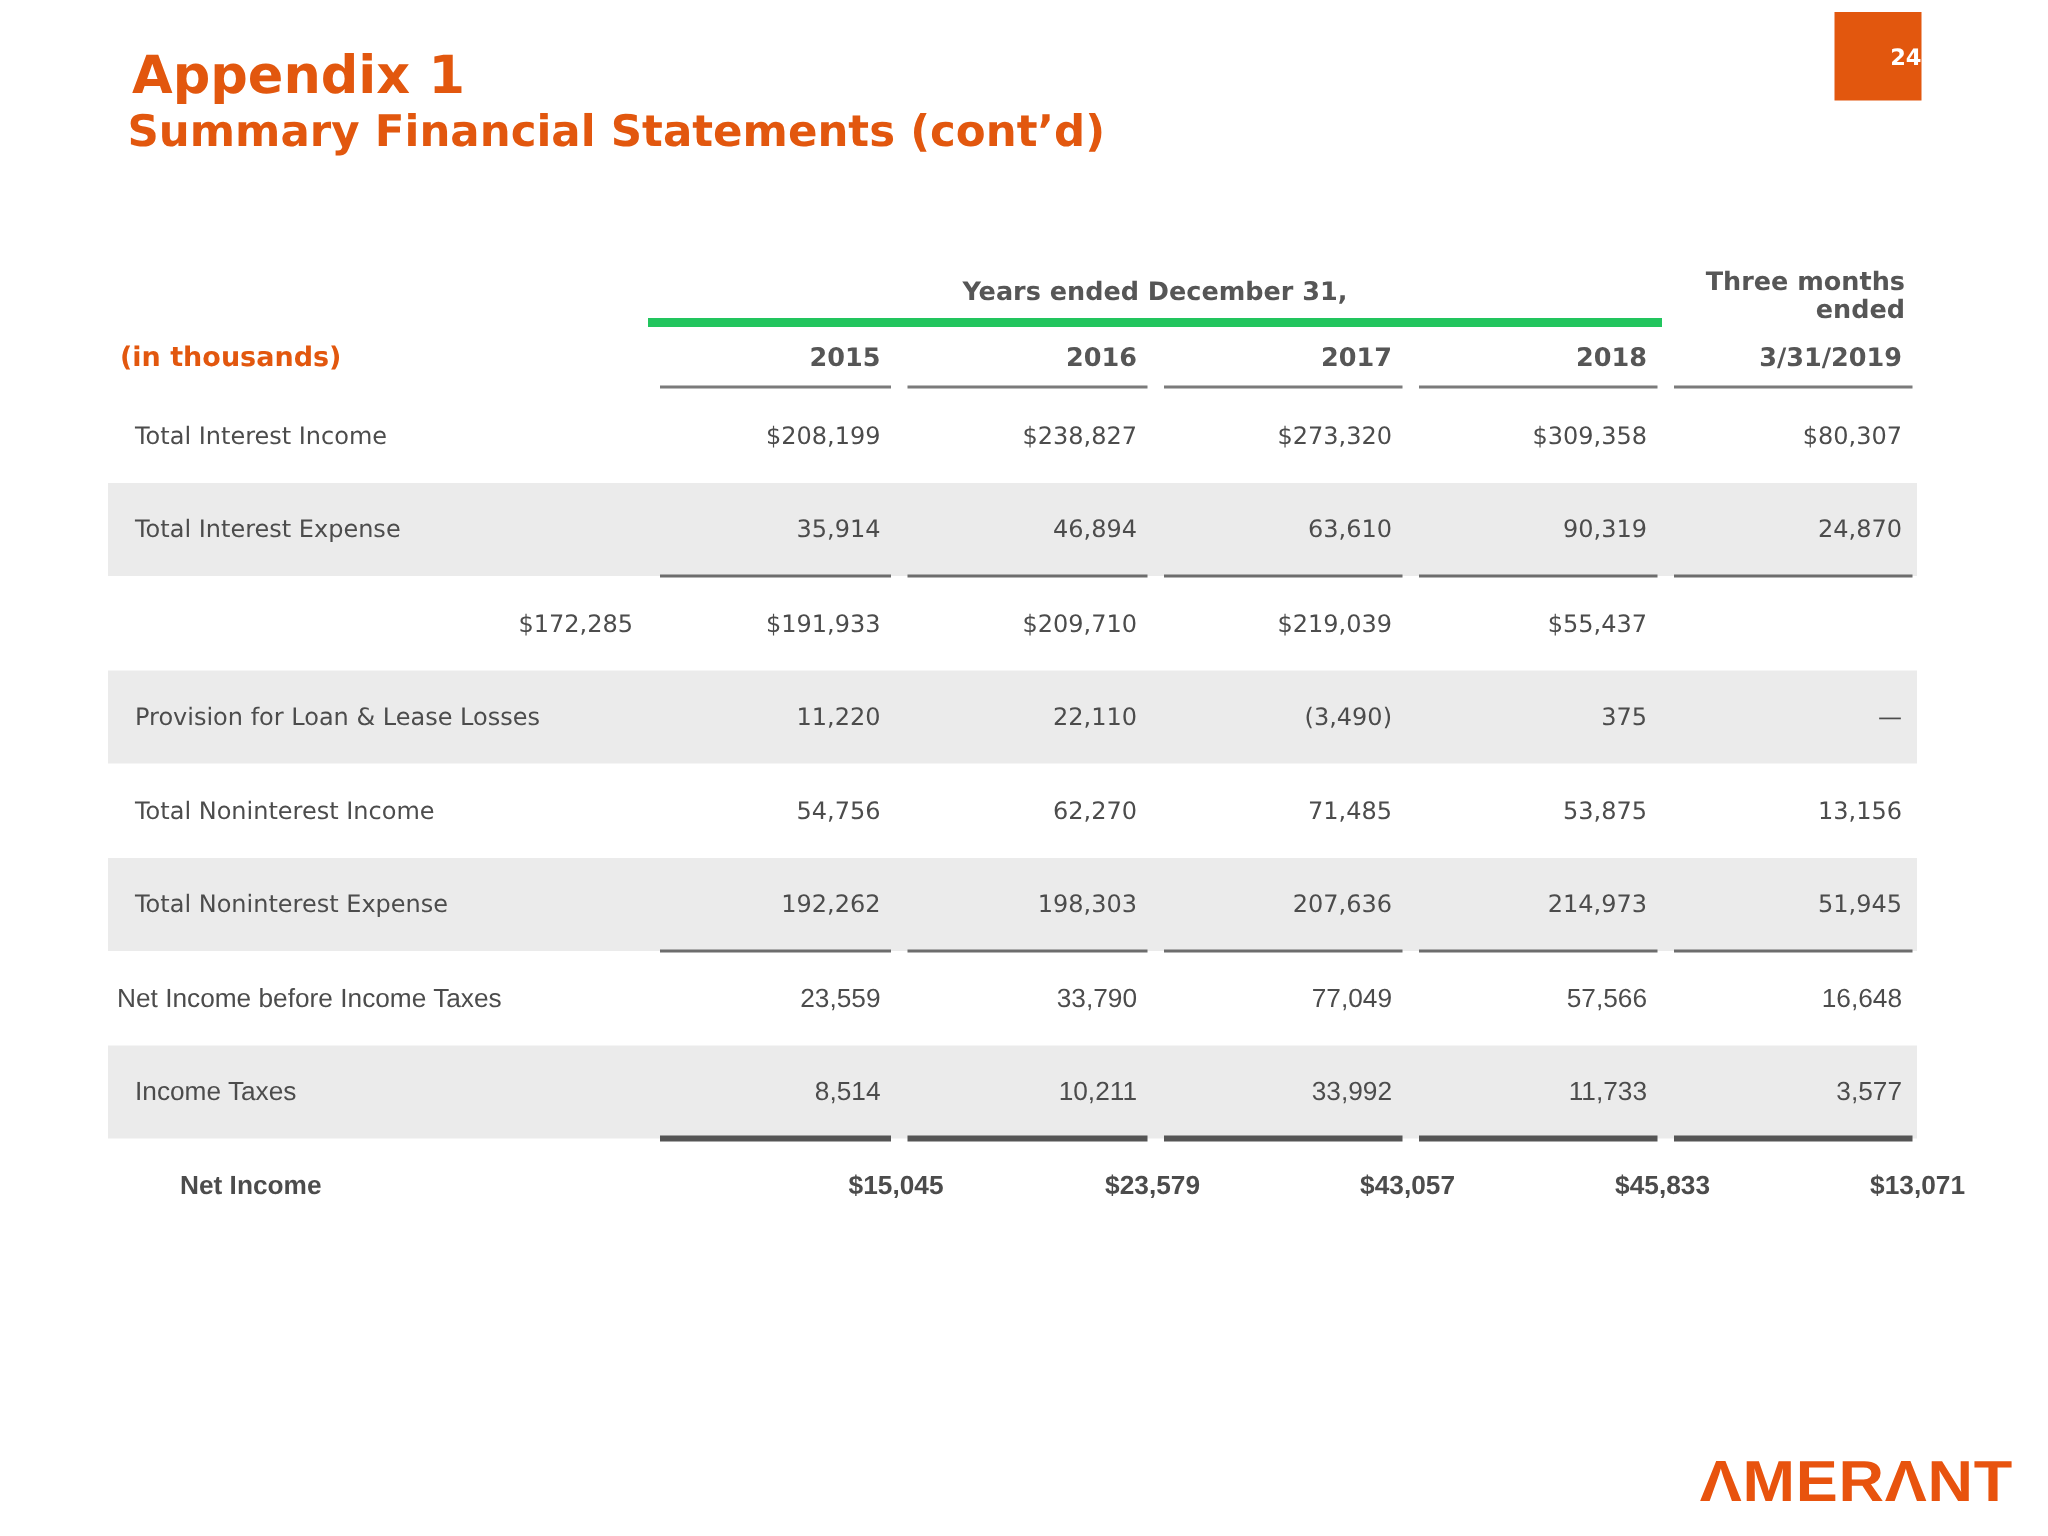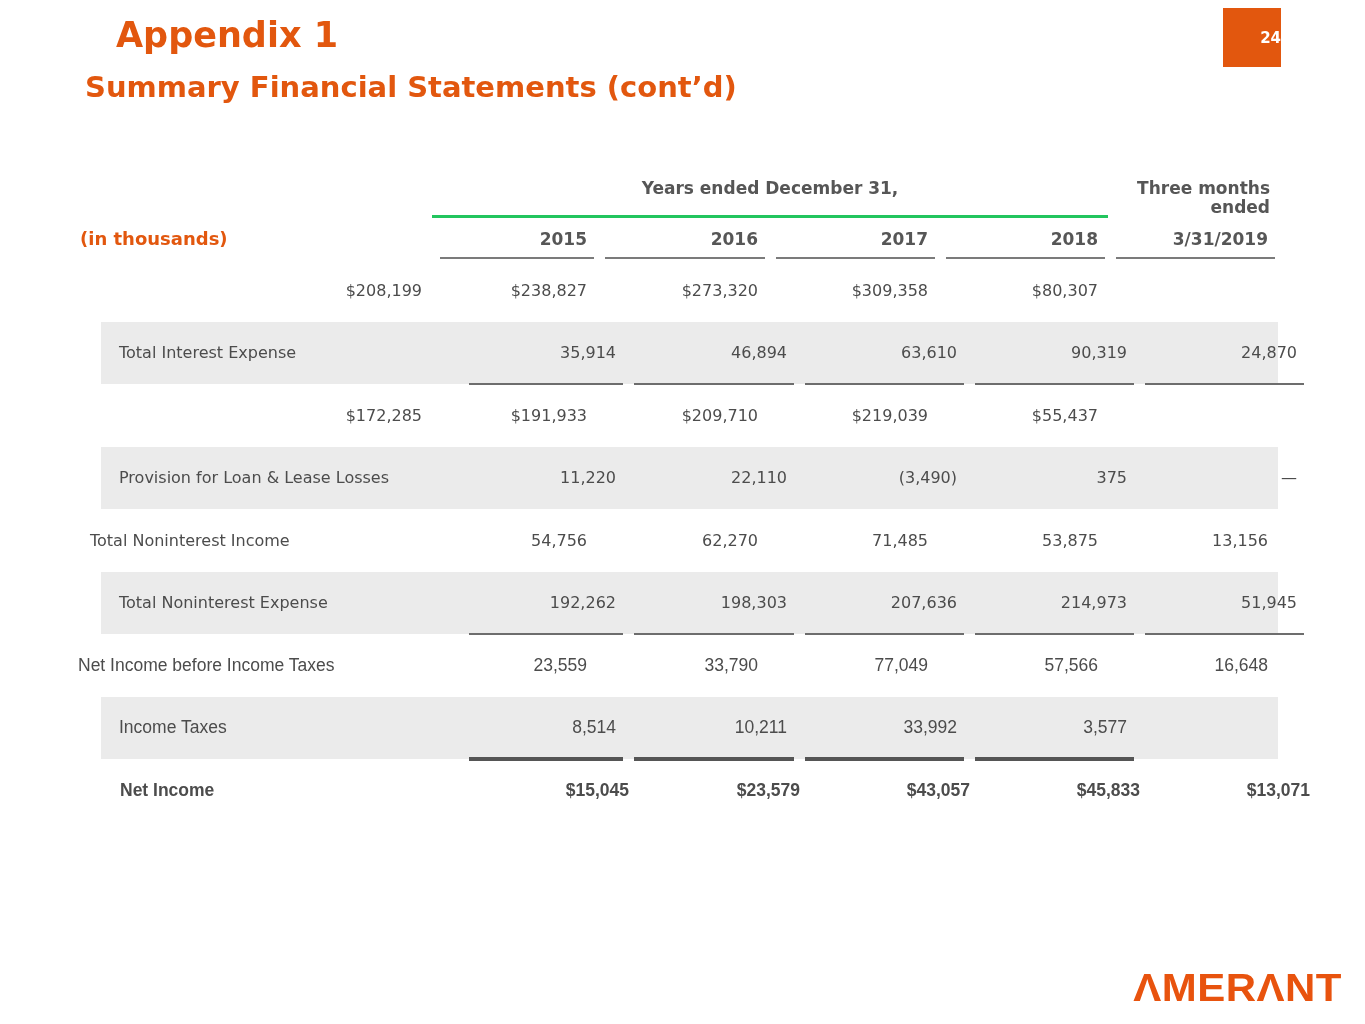"Appendix 1" .title { margin-left: 28px -> none; top: 16px -> 32px }
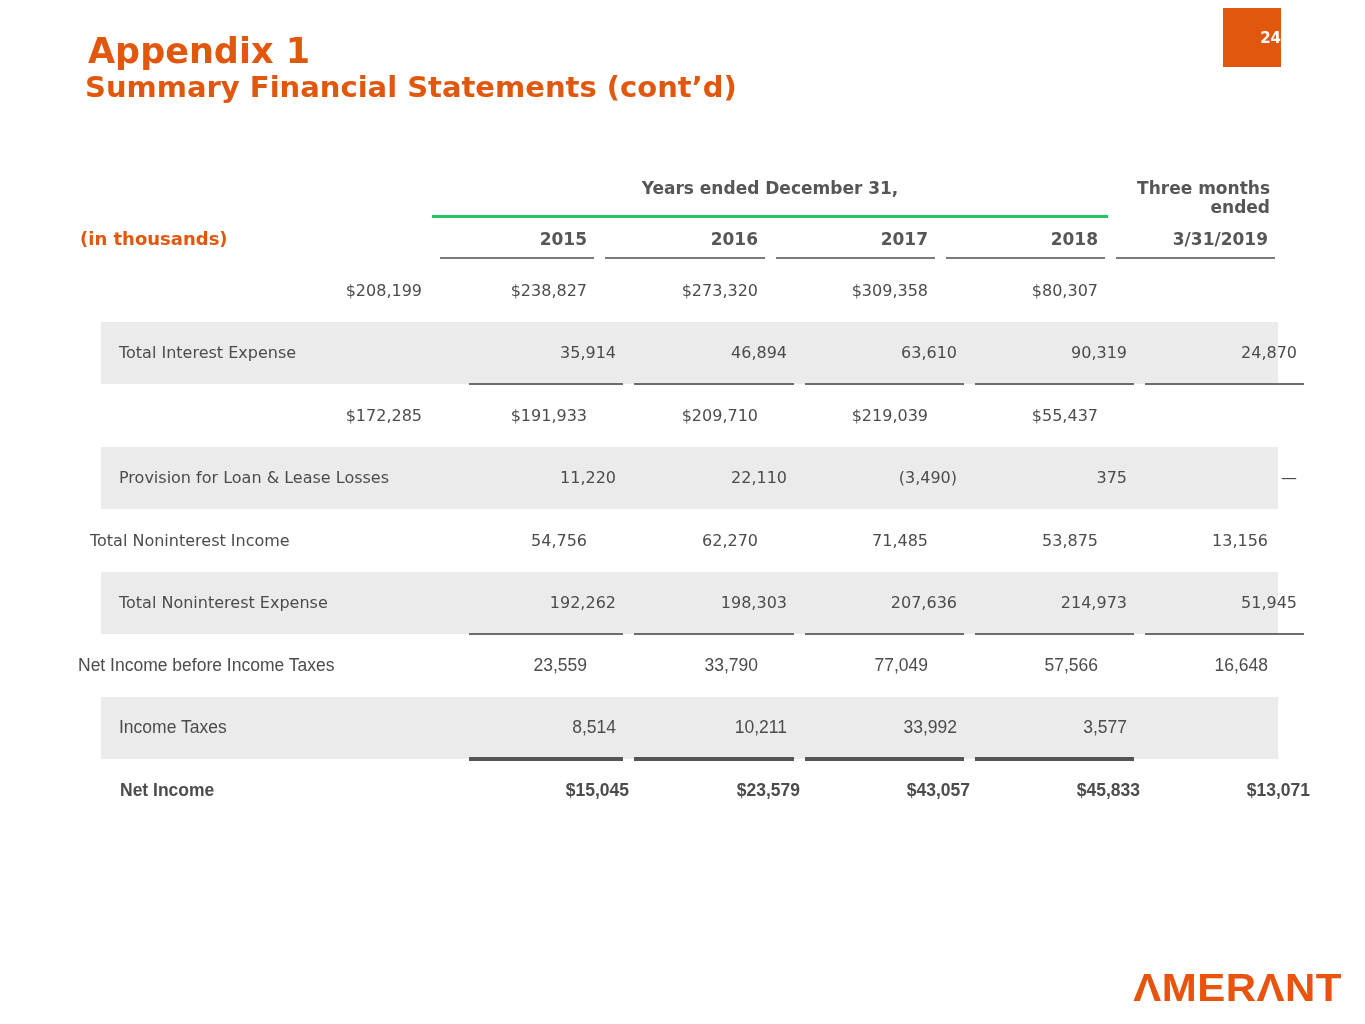"Years ended December 31," .group-head { border-bottom: 3px solid #22c55e -> 6px solid #22c55e; padding-bottom: 17px -> 7px }
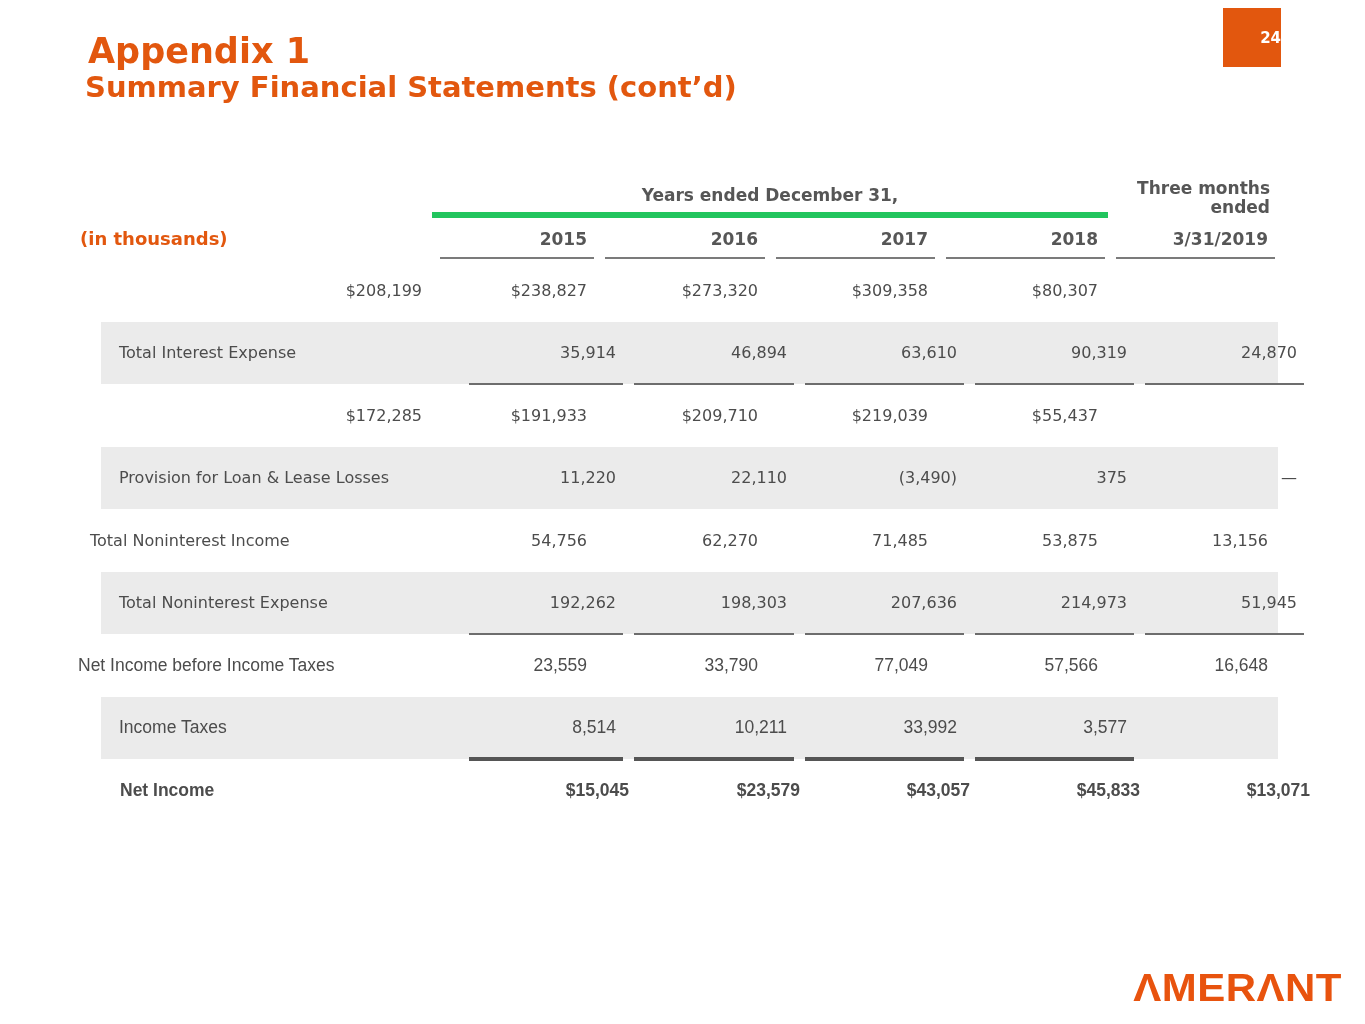"Total Interest Income" div.lbl { html: none -> <div>Total Interest Income</div> }
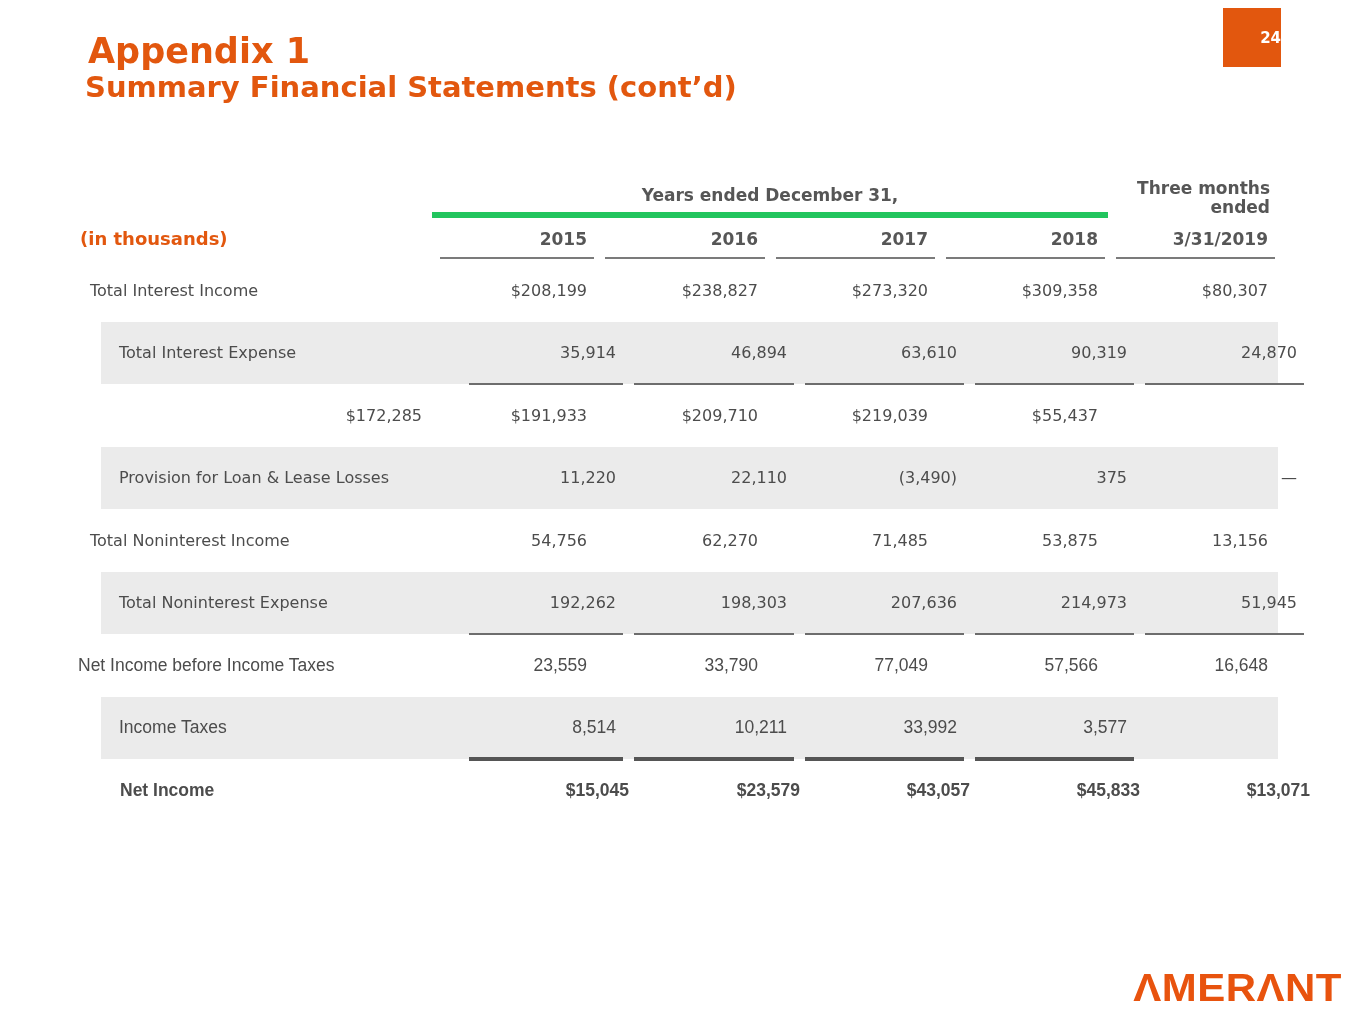"Total Interest Expense" .drow.stripe { margin-left: 29px -> none }
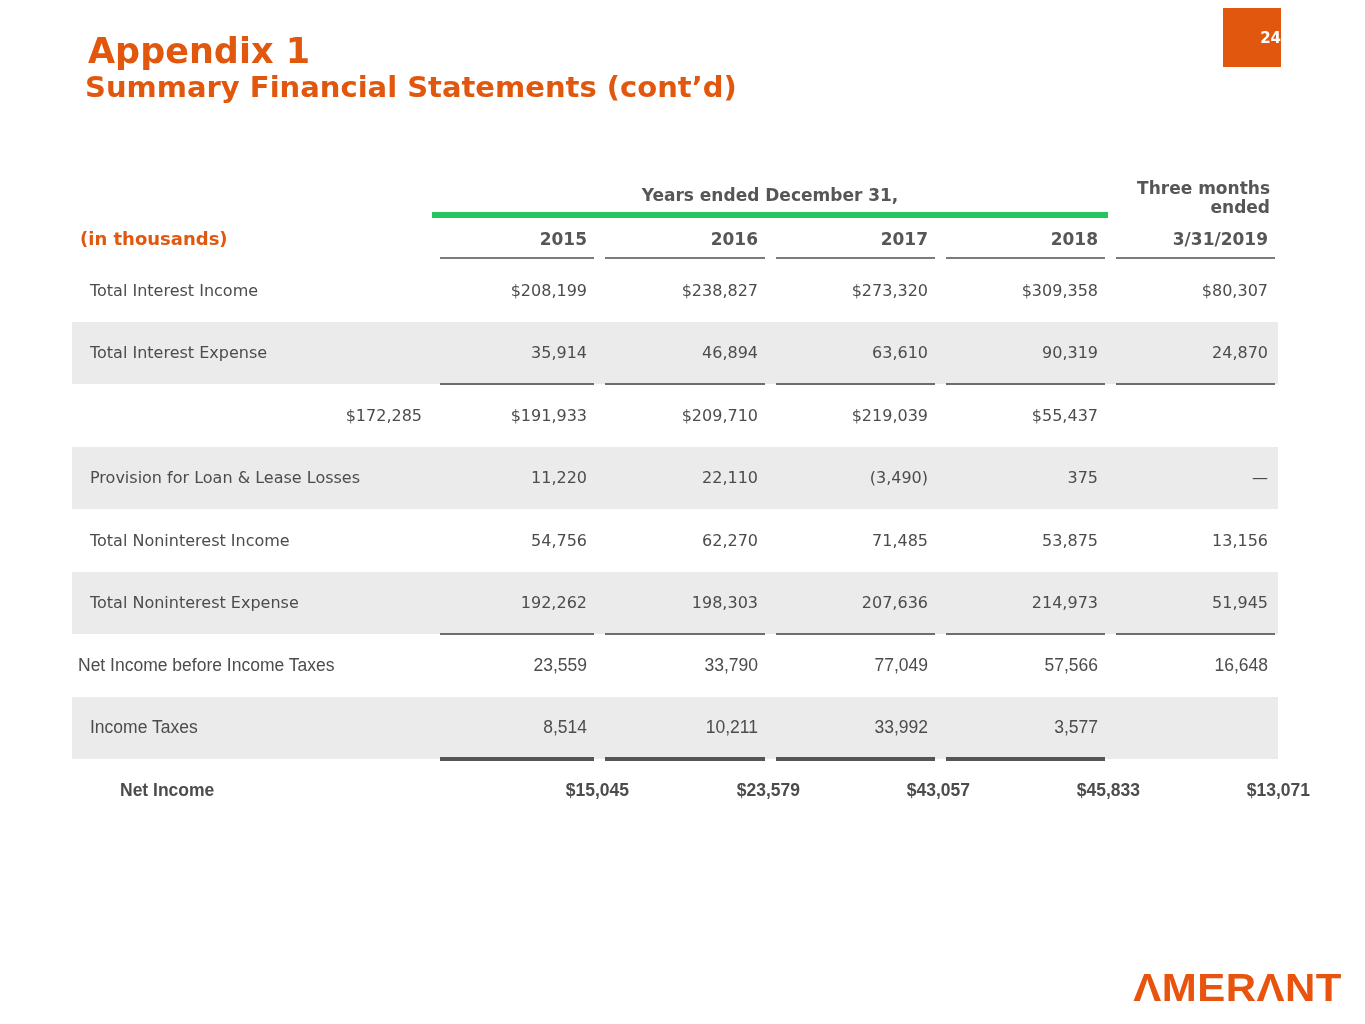"11,733" div.val { html: none -> <div>11,733</div> }
